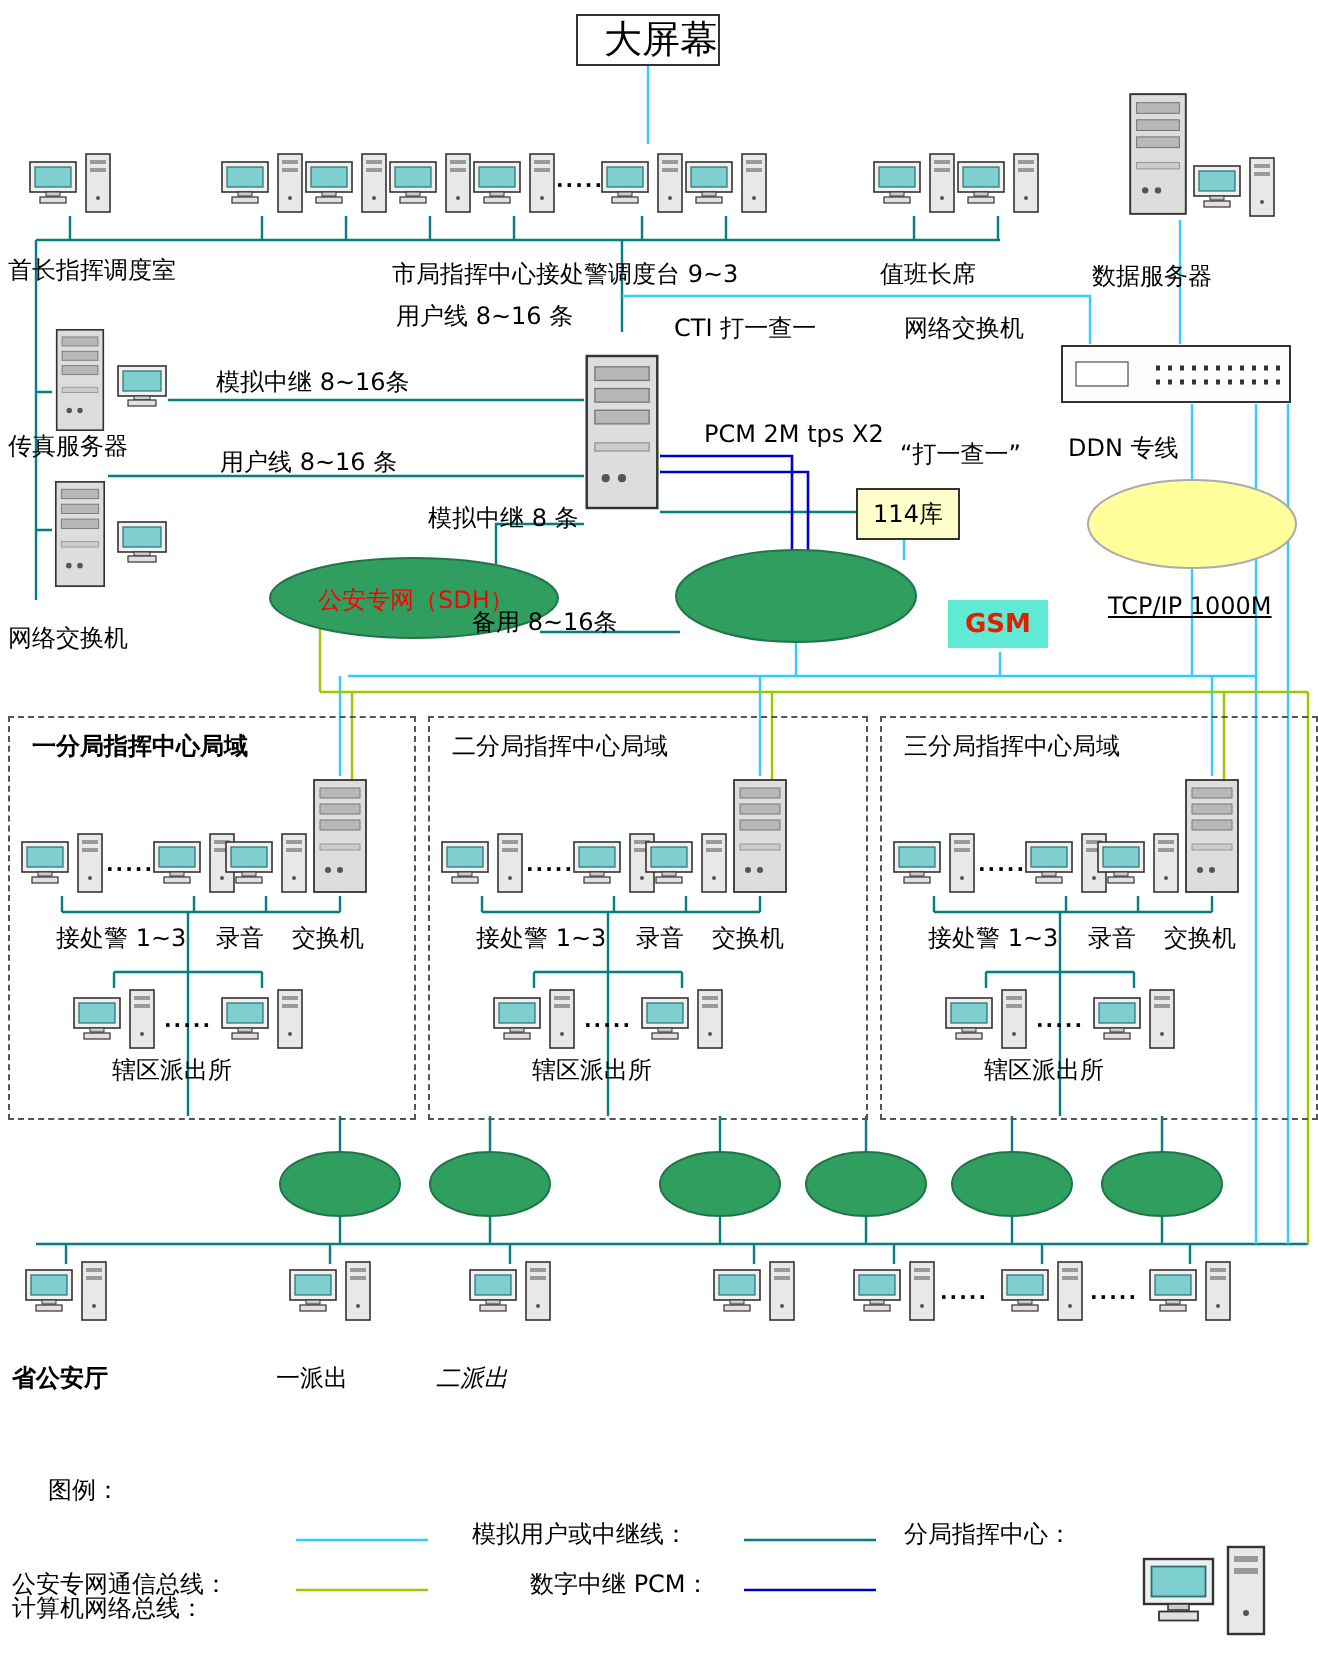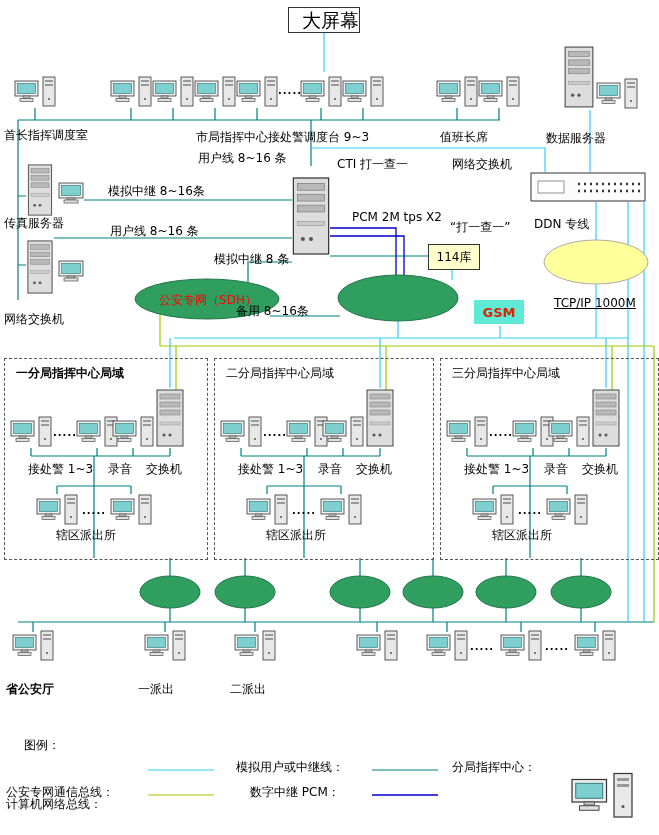"二派出" div.lbl { font-style: none -> italic; left: 230px -> 218px }
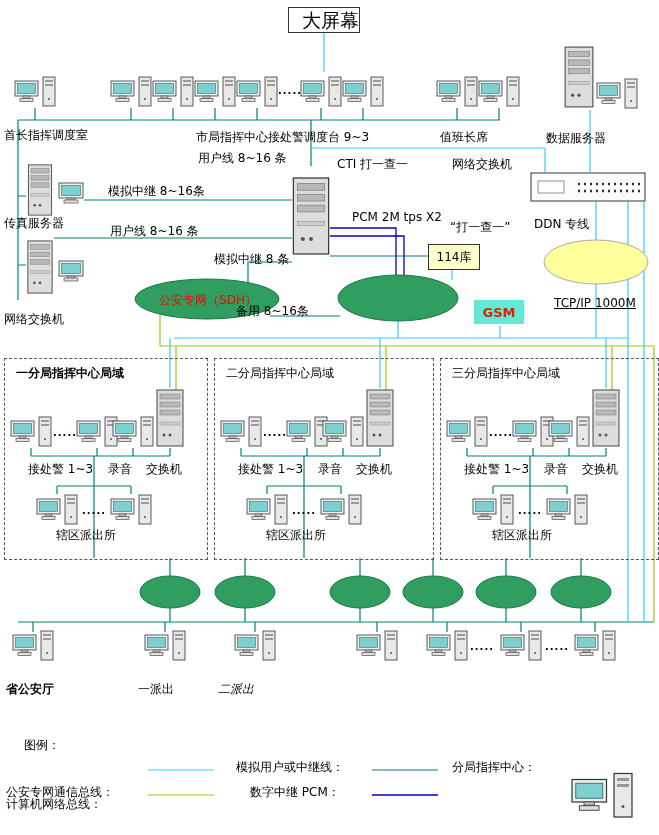"数字中继 PCM：" div.lbl { left: 250px -> 265px }
